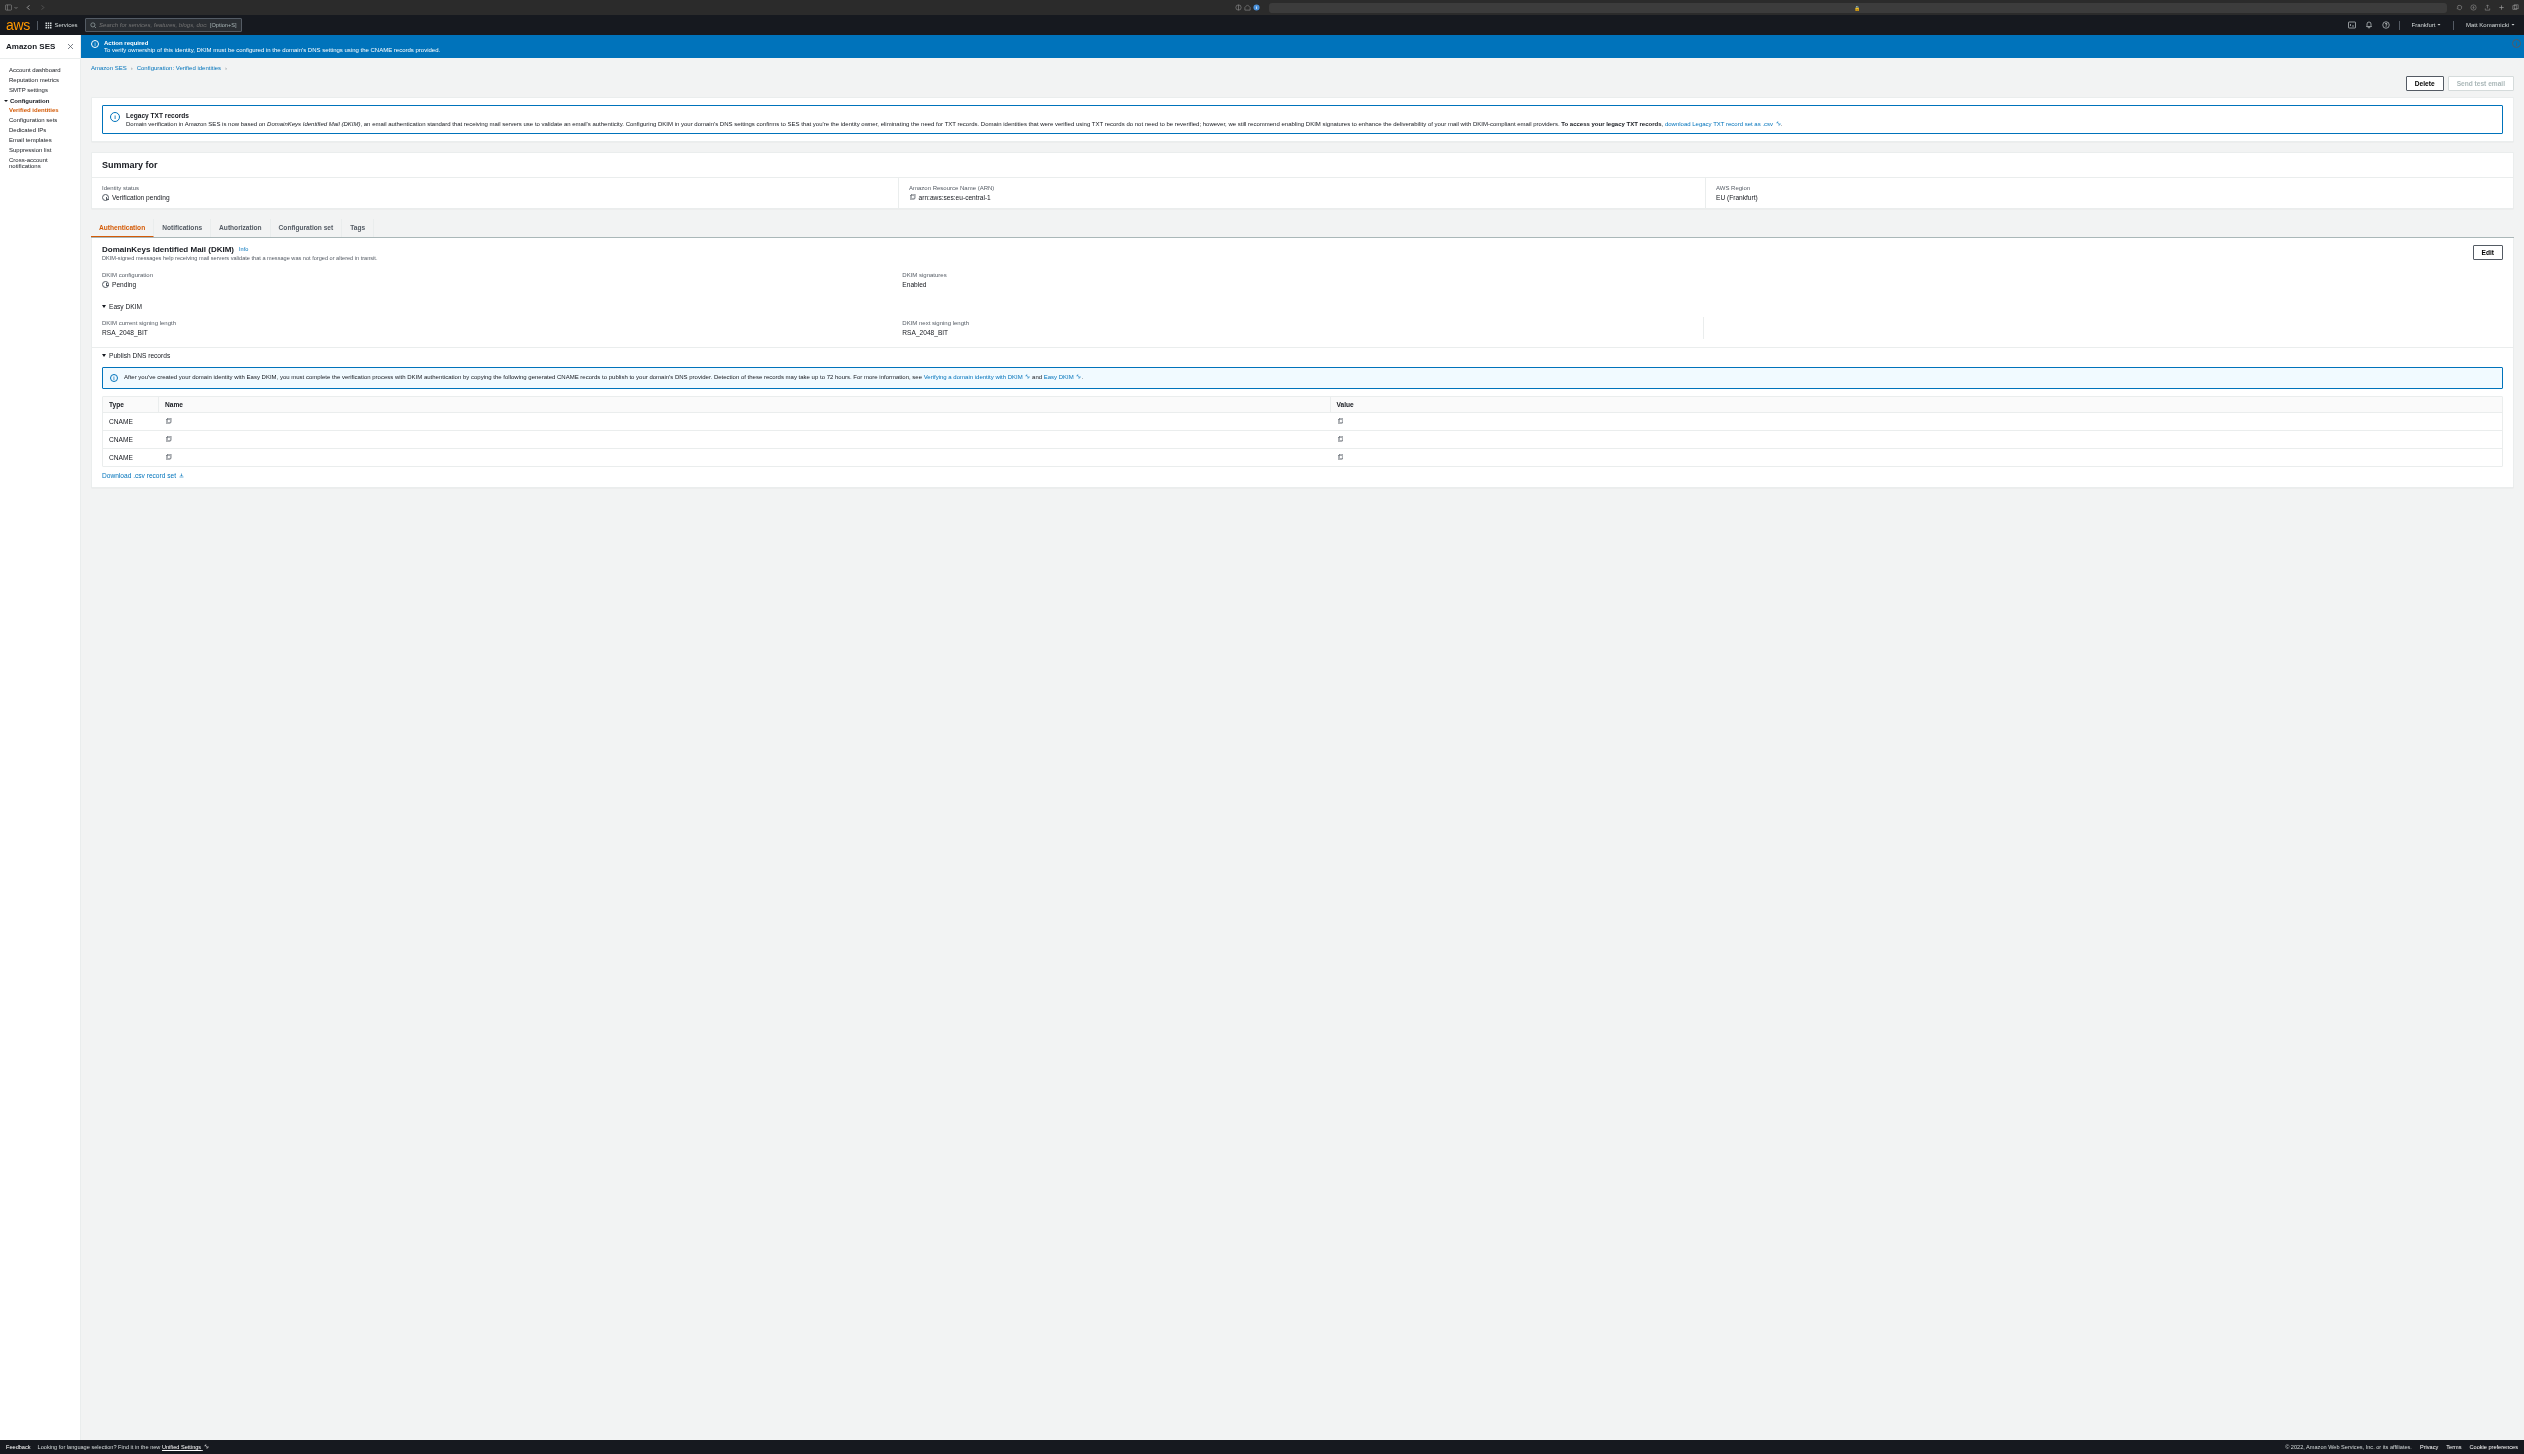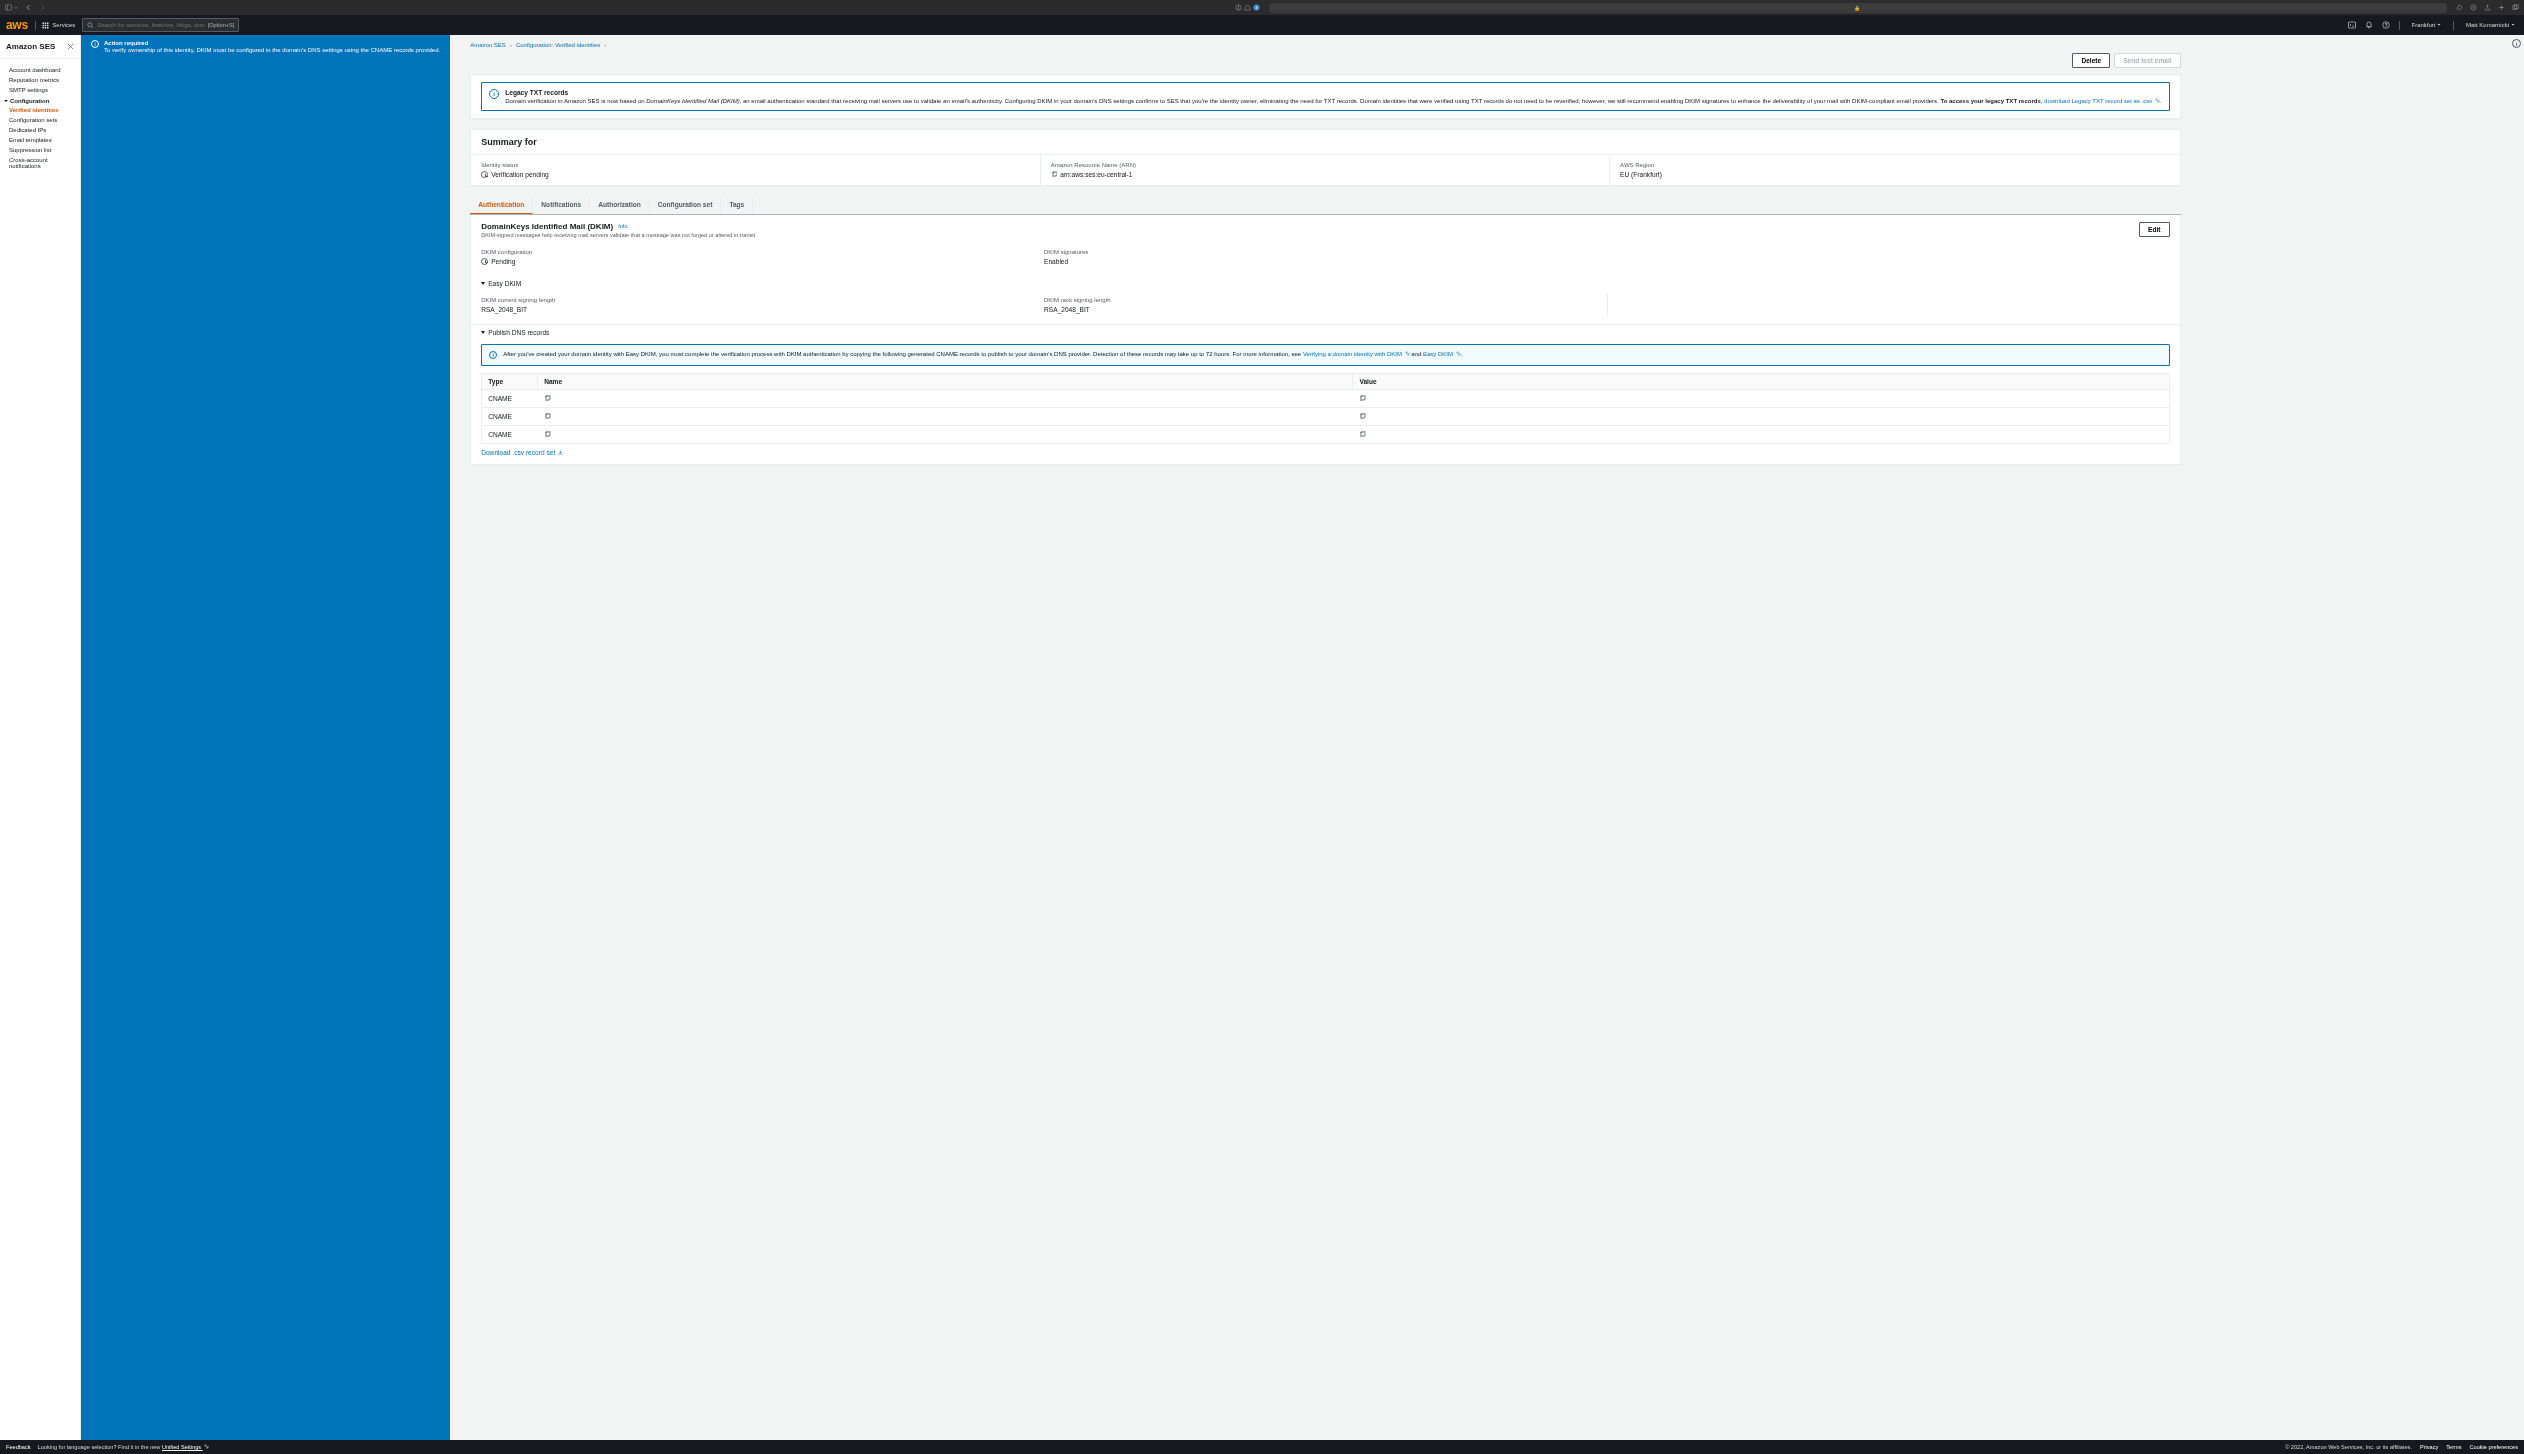"aws" .aws-logo { font-size: 12px -> 14px; font-weight: 700 -> 400 }
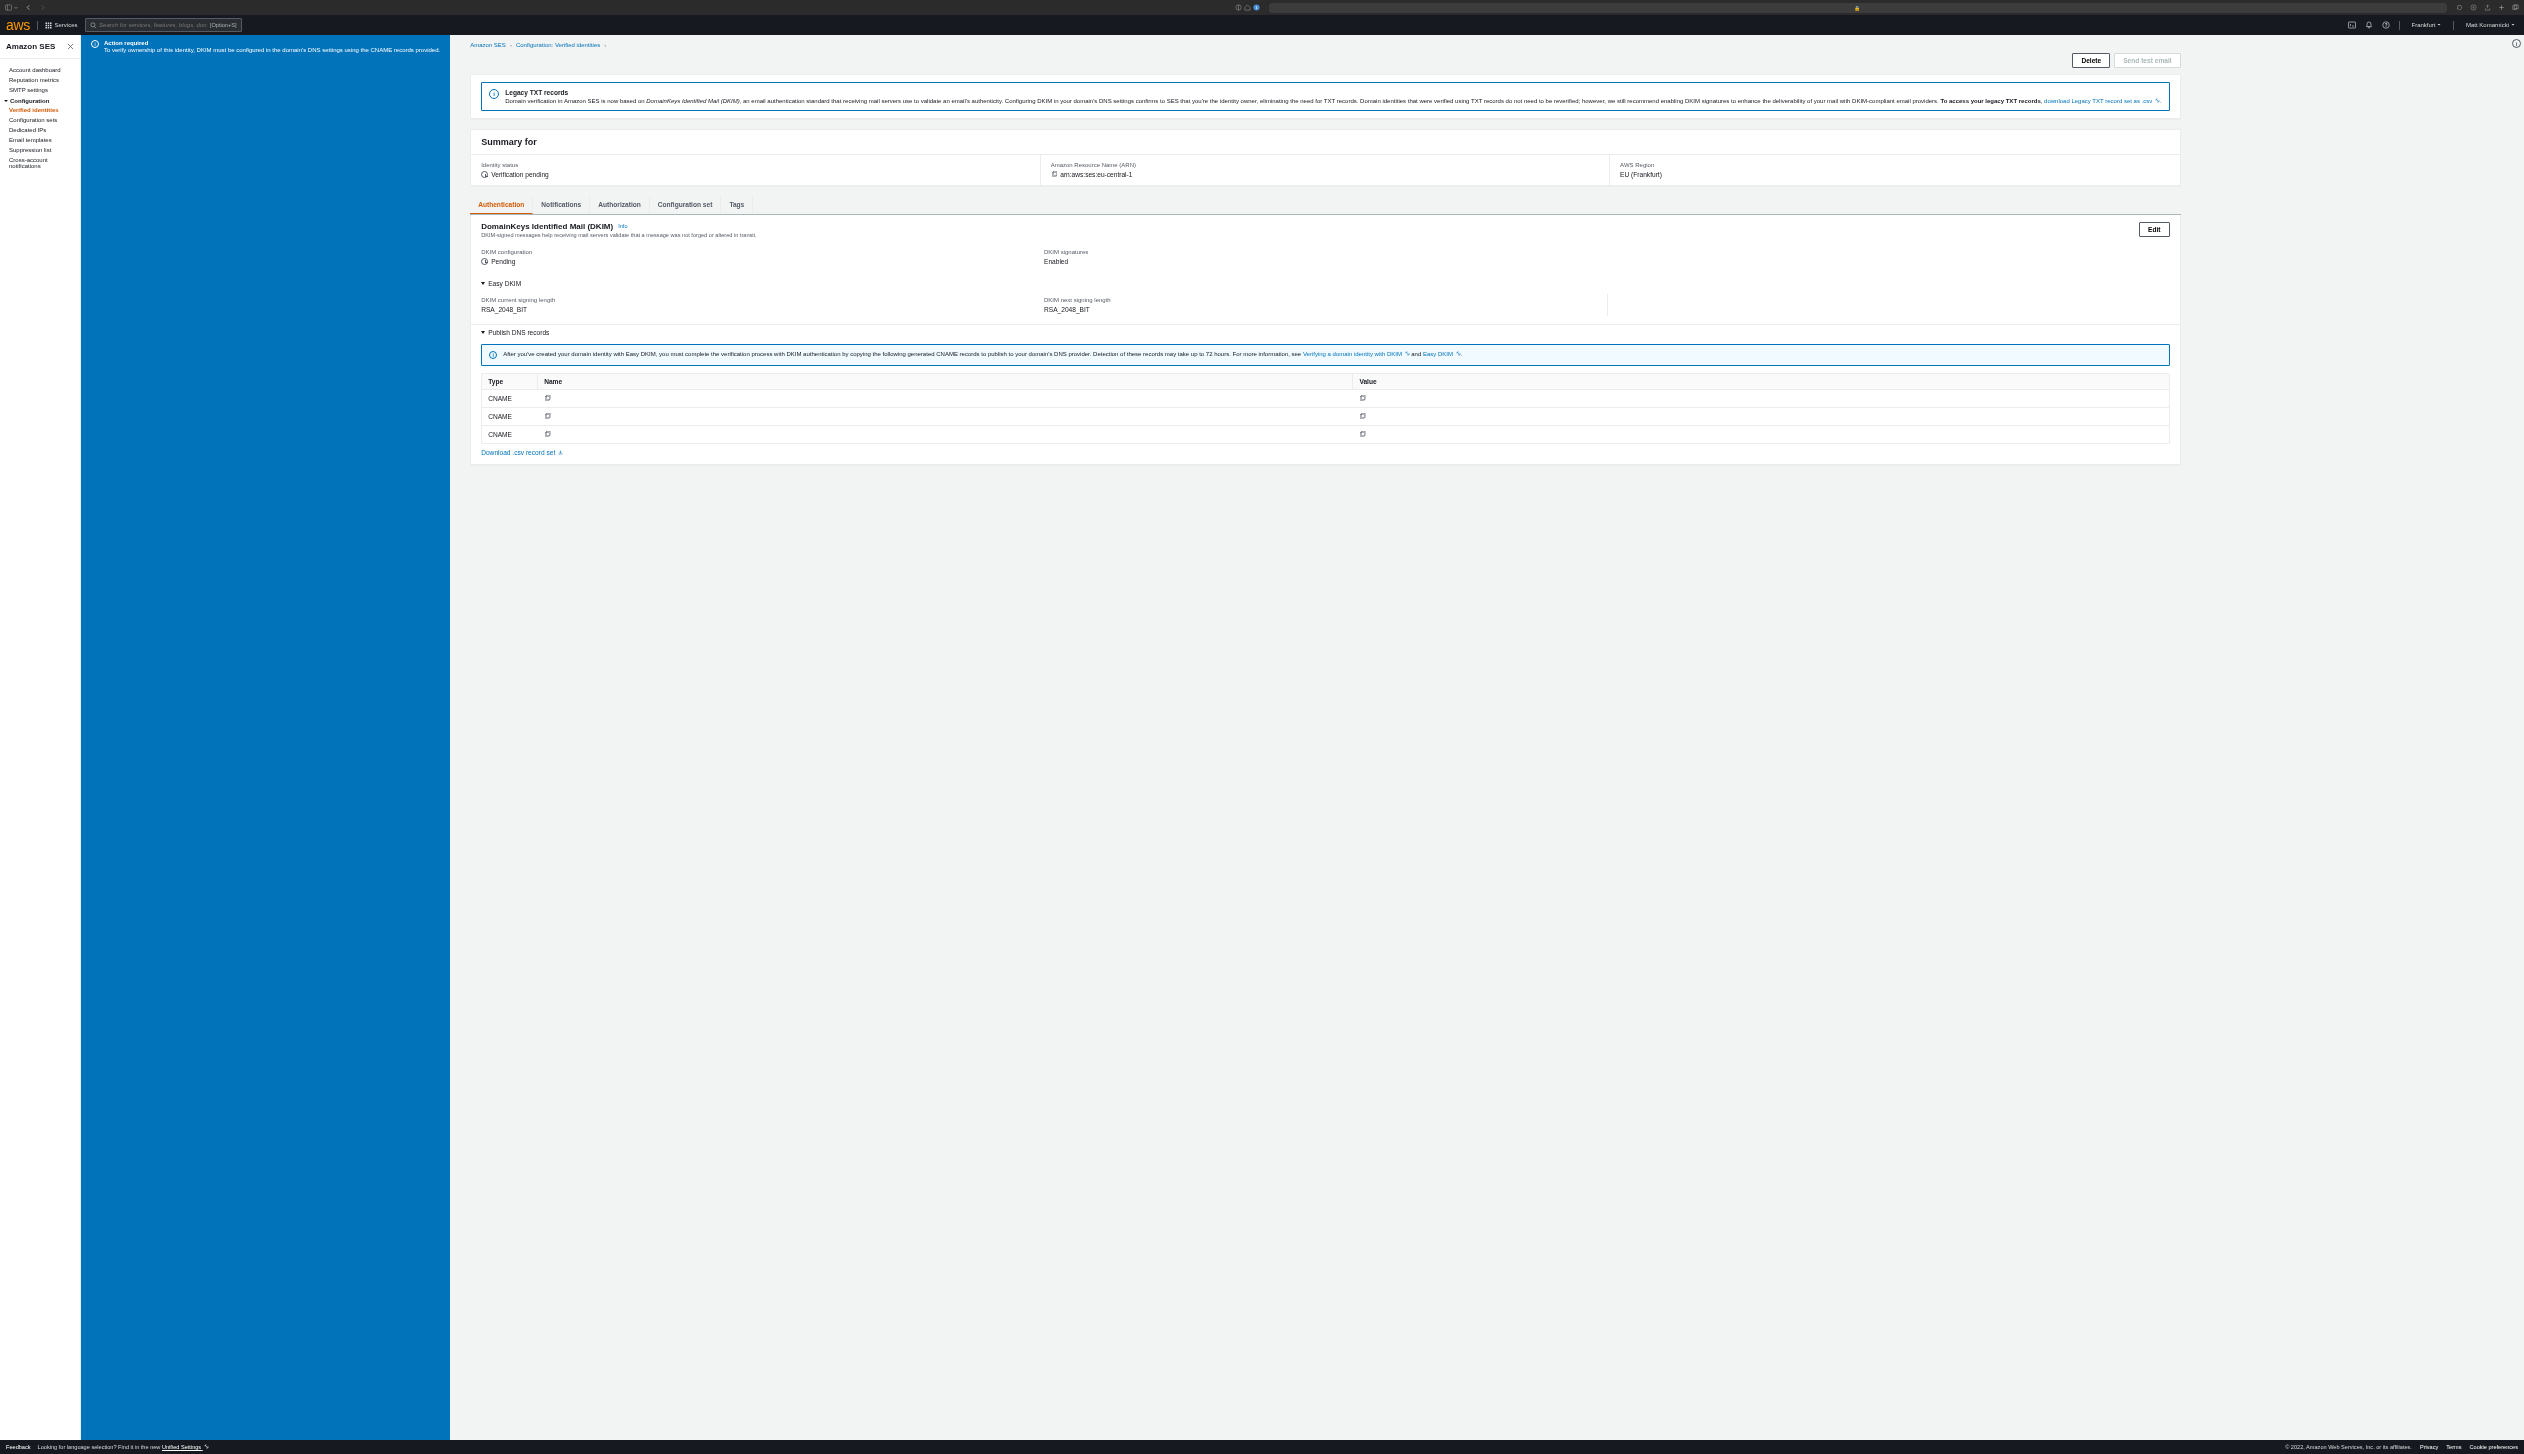"Summary for" .main { flex-direction: row -> column; gap: 10px -> none }
